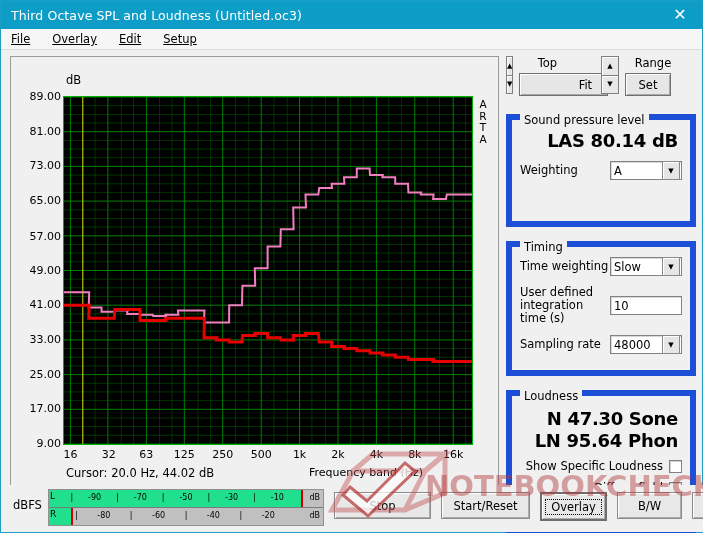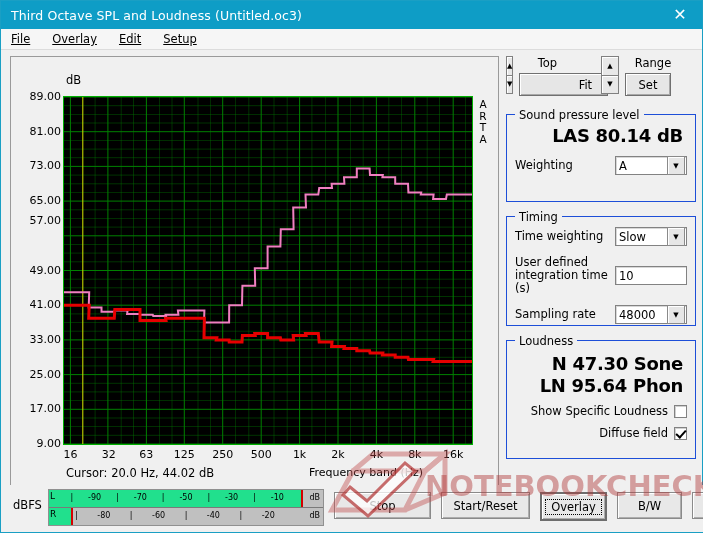"Sound pressure level" .group { border: 1px solid #1d4ed8 -> 6px solid #1d4ed8; padding: 10px 8px 4px 8px -> 10px 8px 19px 8px }
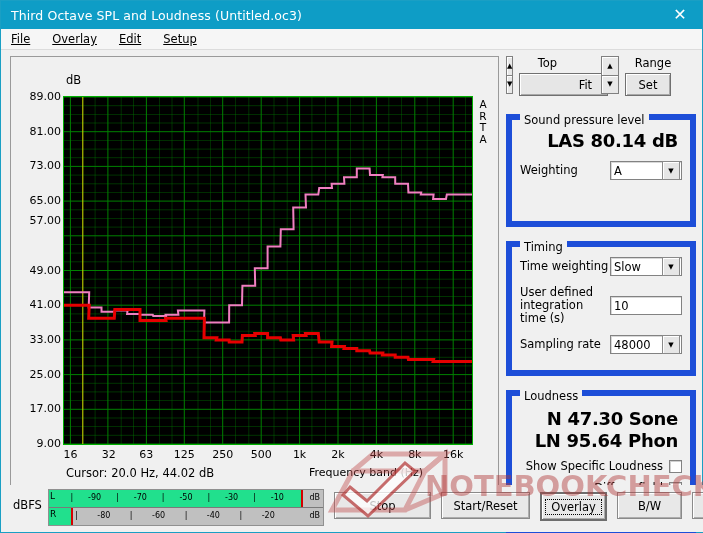"57.00" div { top: 130px -> 146px }
